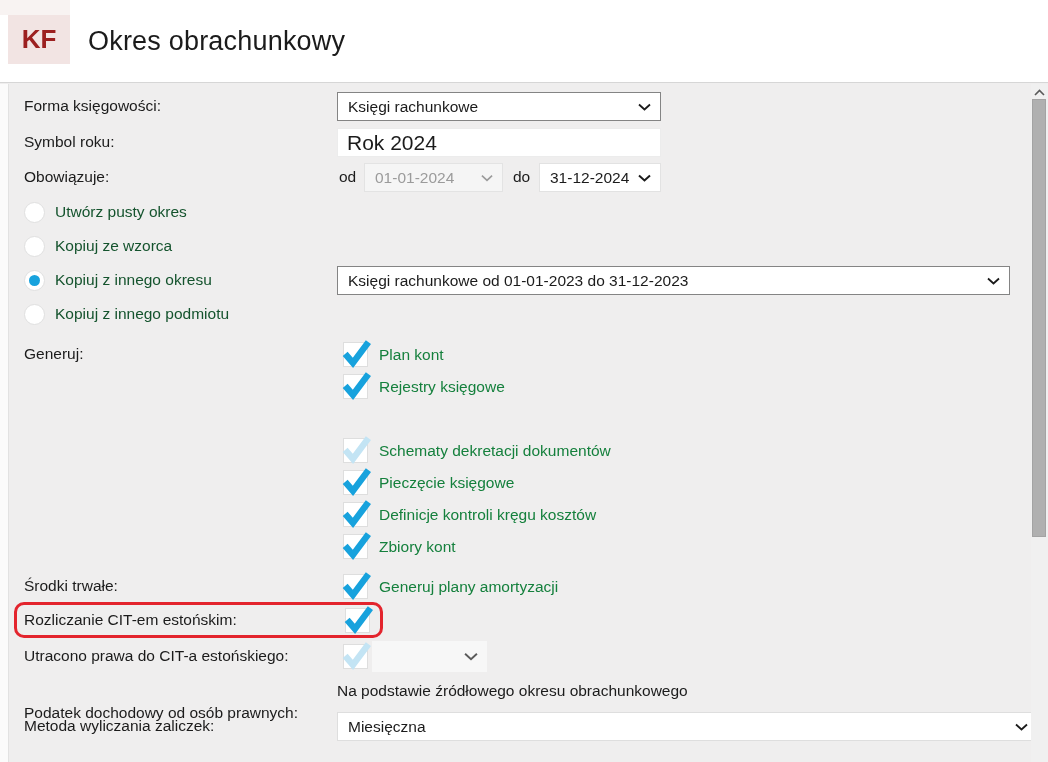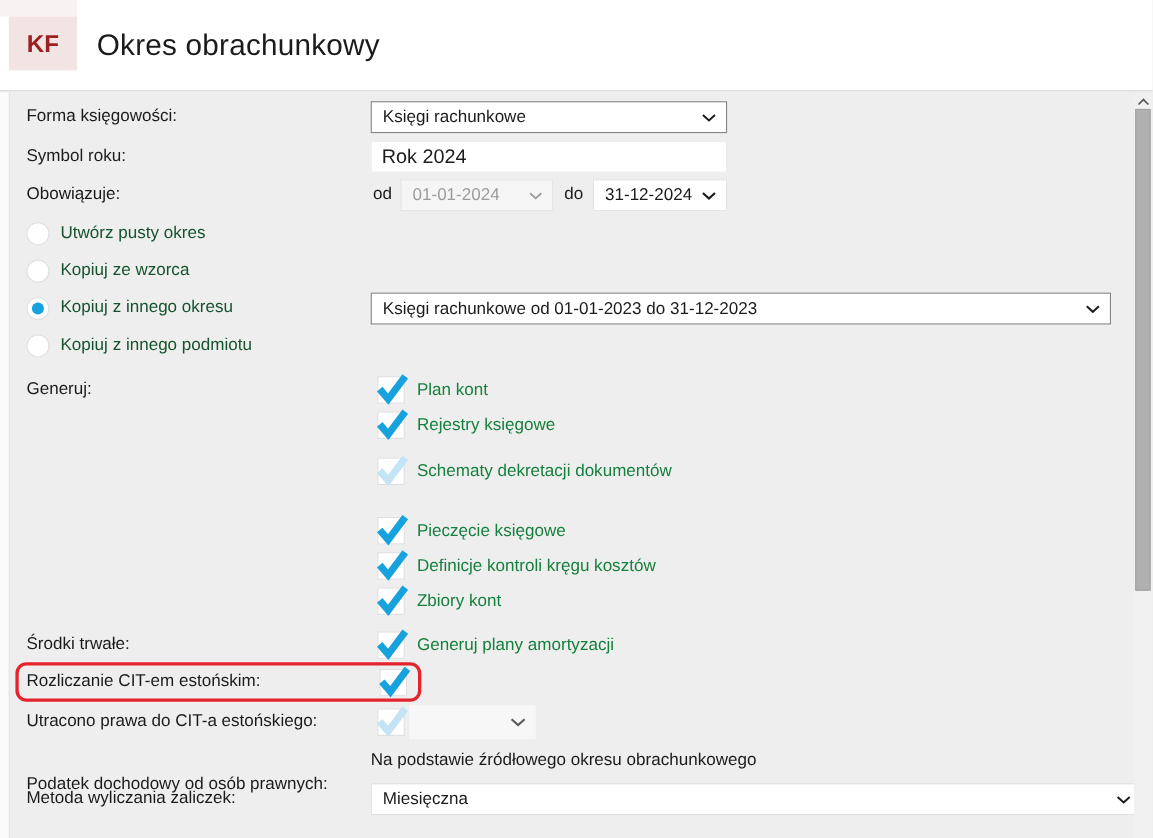"KF" .app-badge { font-size: 22px -> 26px }
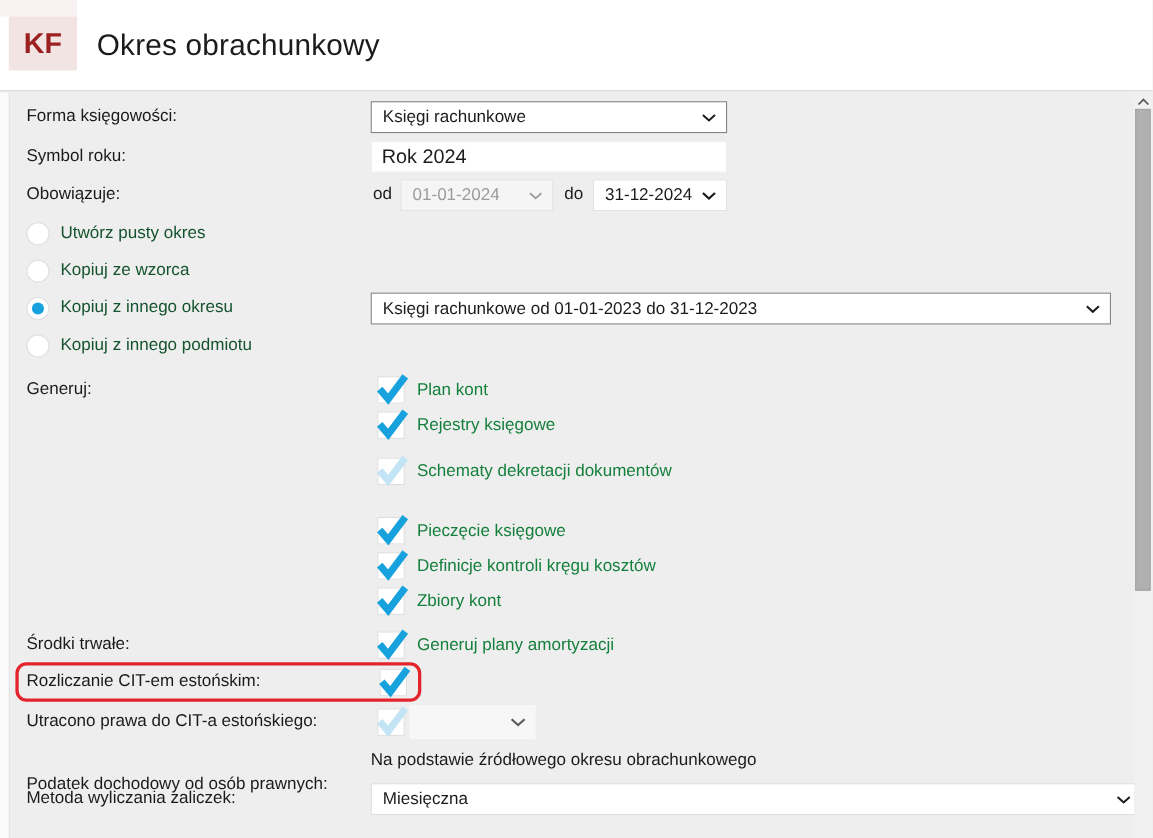"Rok 2024" .text-input { font-size: 18px -> 21px }
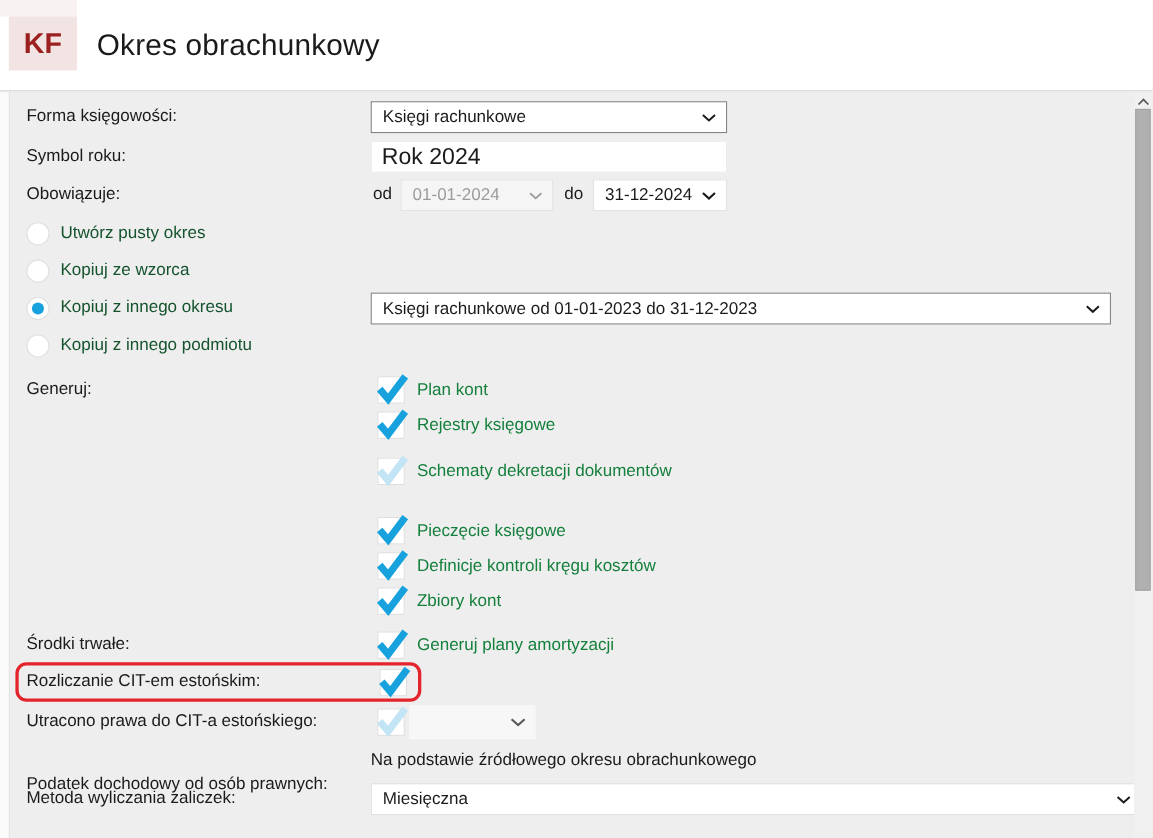"Schematy dekretacji dokumentów" div.check-row { top: 416px -> 438px }
